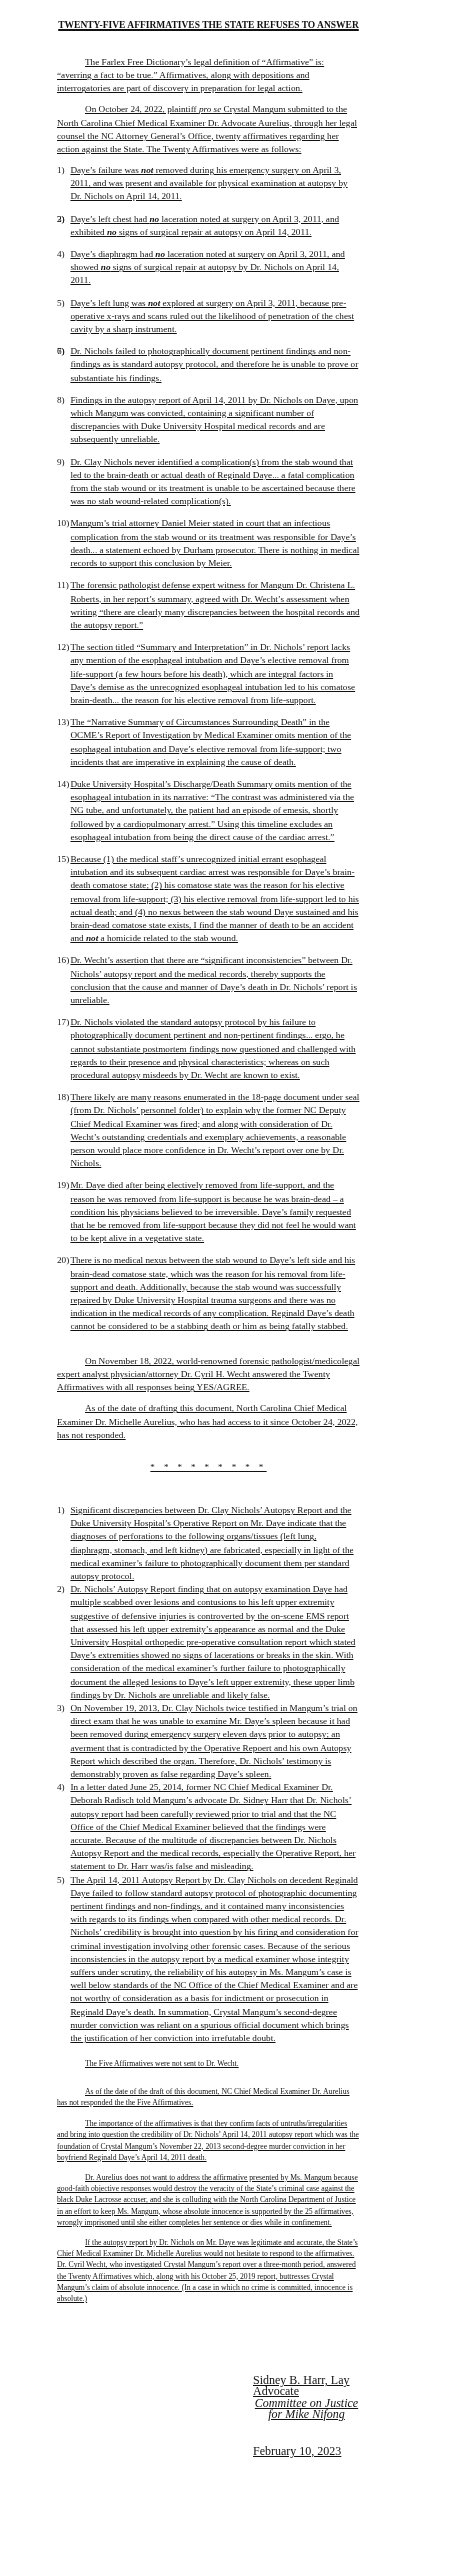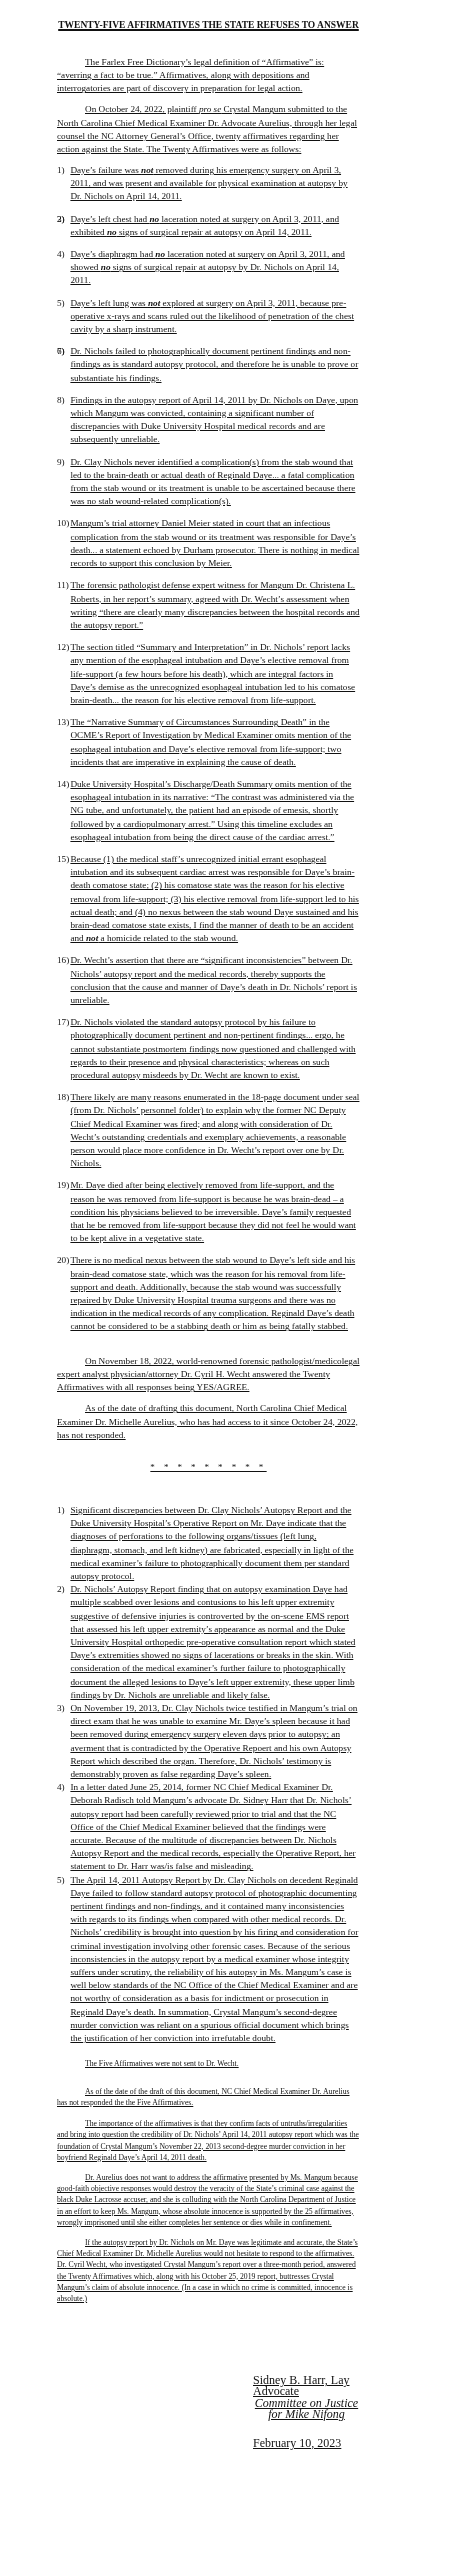"February 10, 2023" .signature .date { margin-top: 18px -> 26px }
